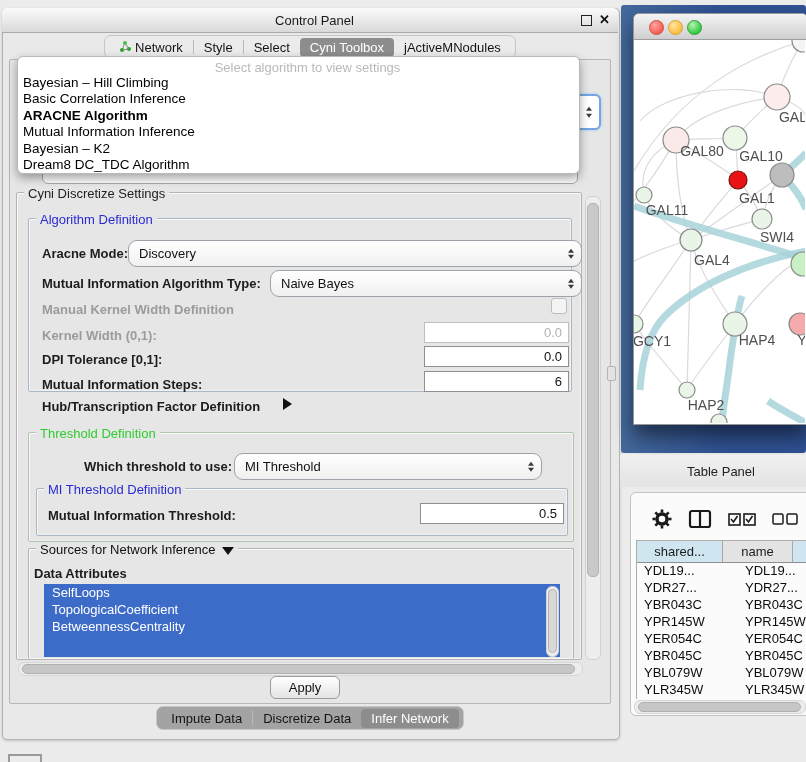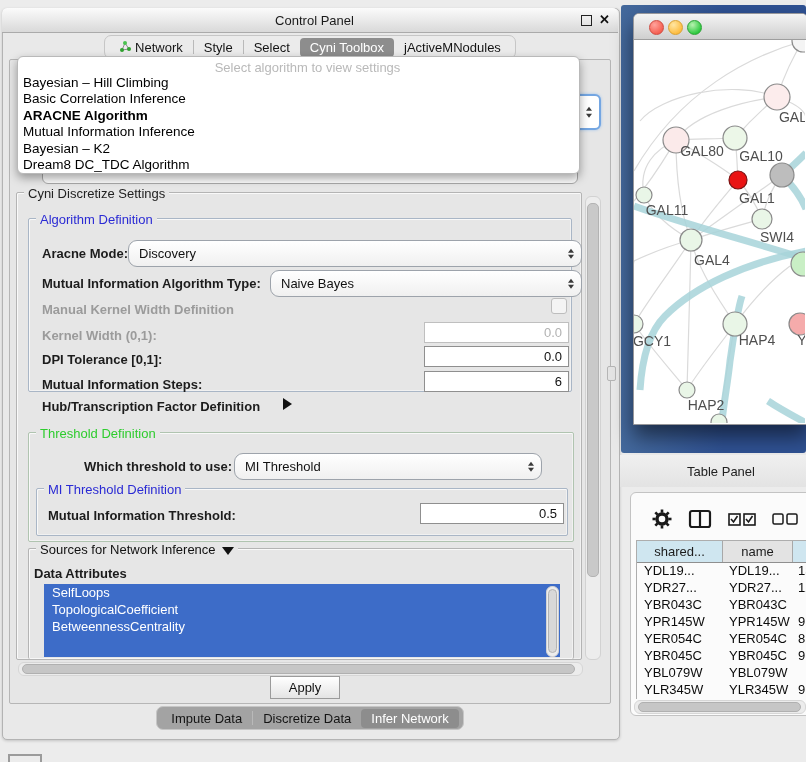"YDL19..." .grow { gap: none -> 16px }
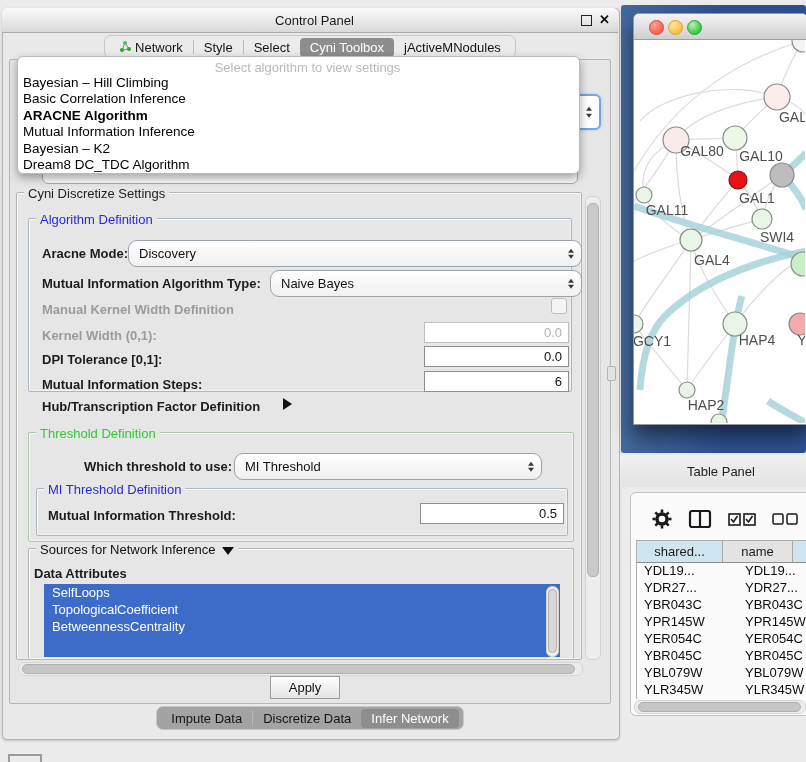"Apply" .btn { border-radius: 0 -> 6px }
